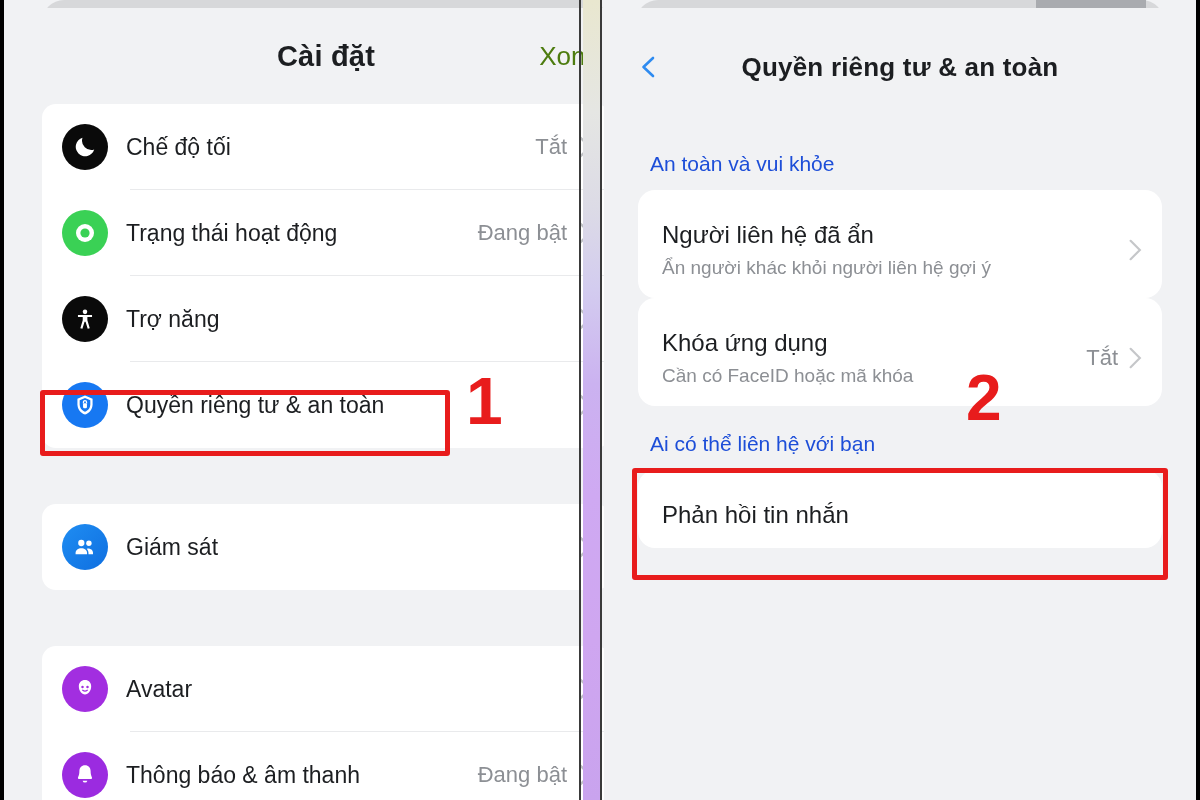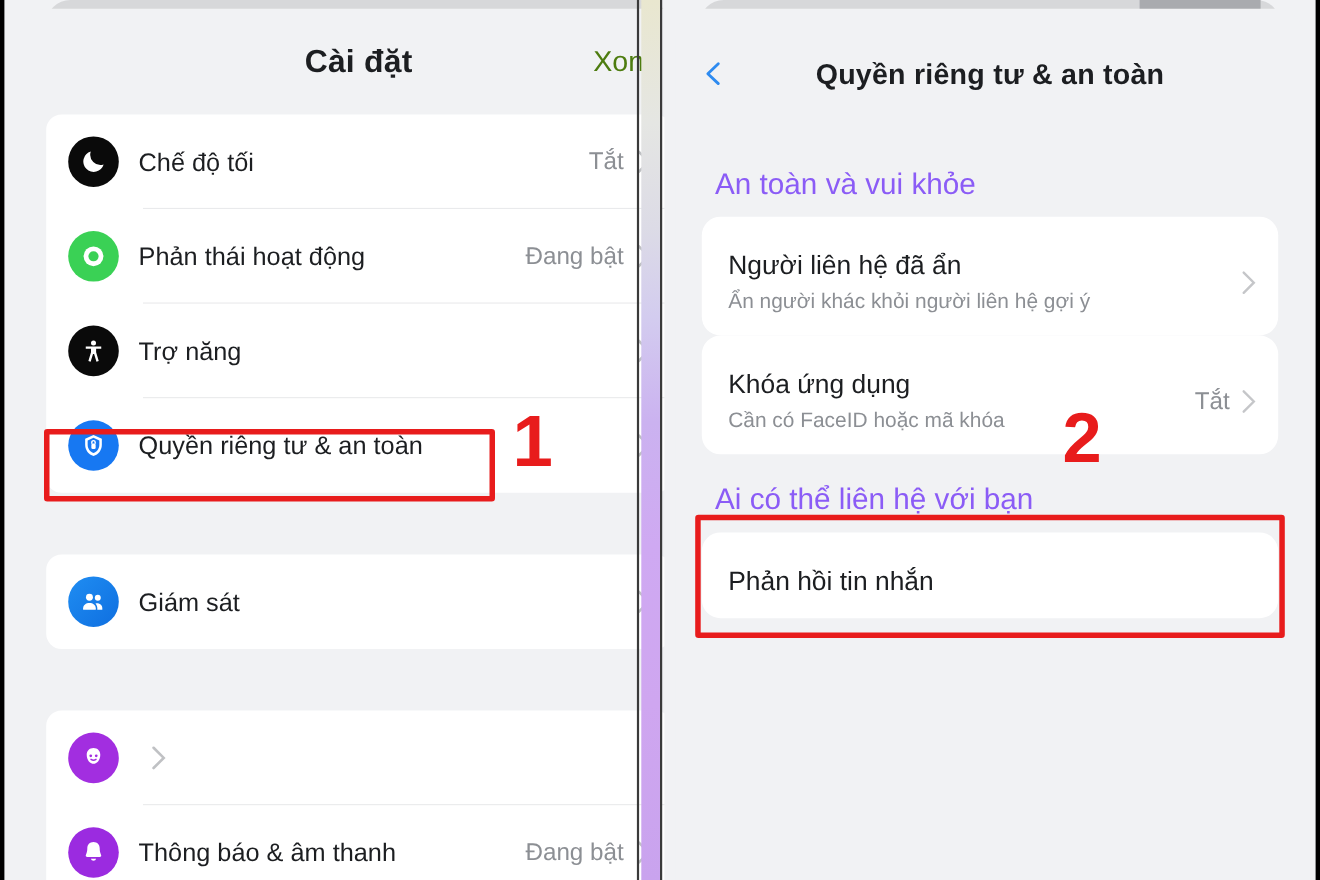"An toàn và vui khỏe" .sec-hdr { color: #8b5cf6 -> #1d4ed8; font-size: 27px -> 21px }
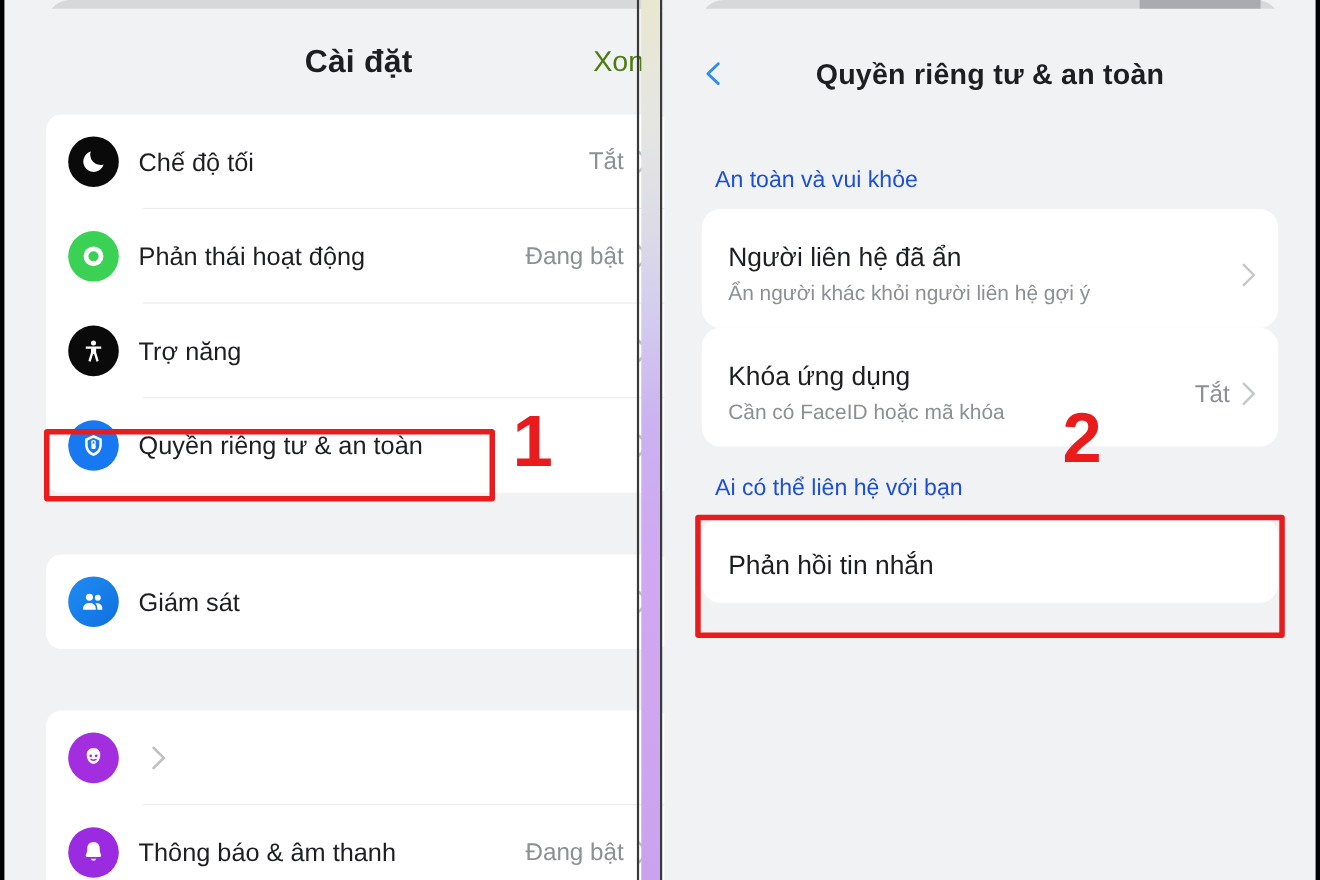"Phản thái hoạt động" div.row-label { text: Phản -> Trạng }
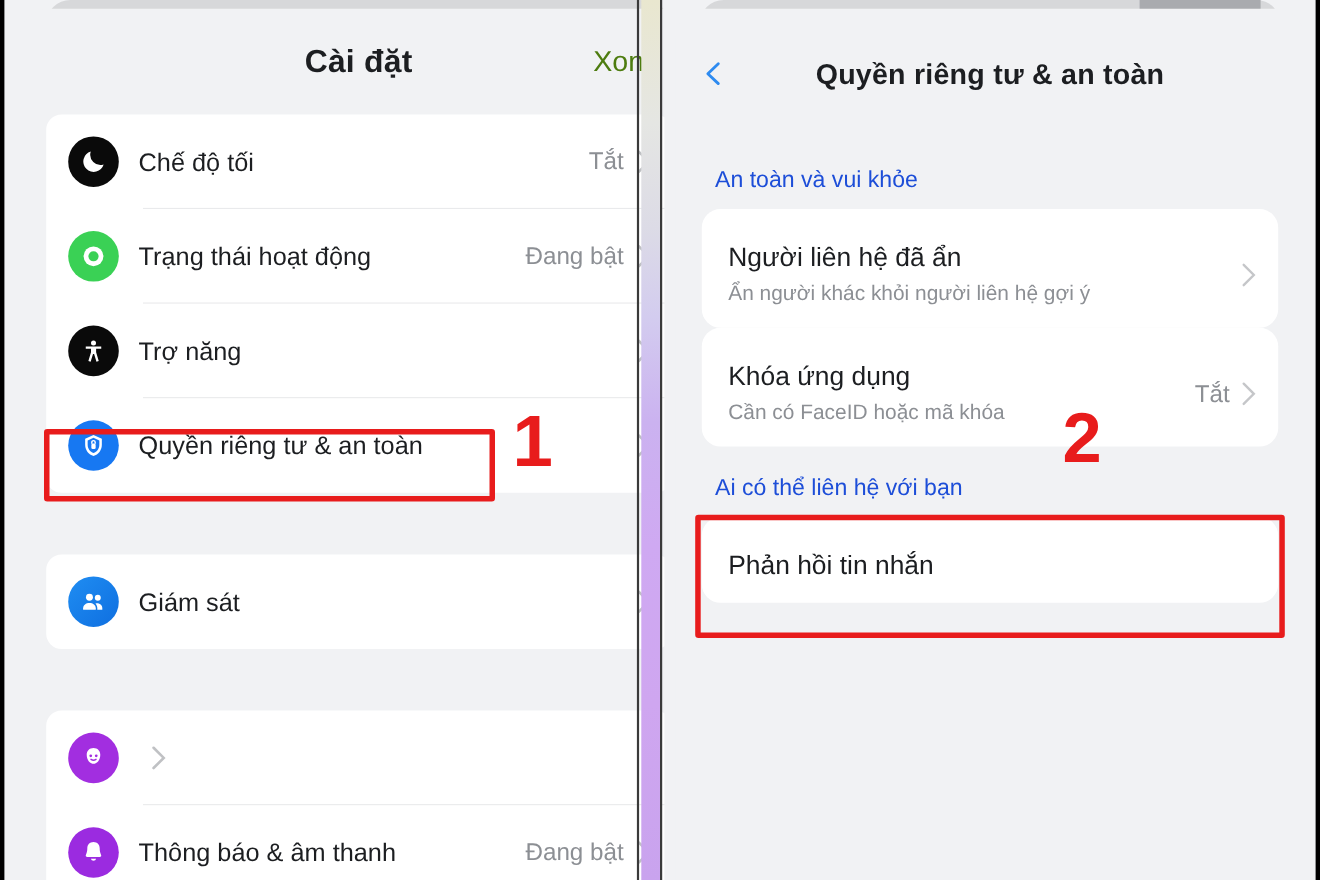"Avatar" div.row-label { html: none -> <div>Avatar</div> }
